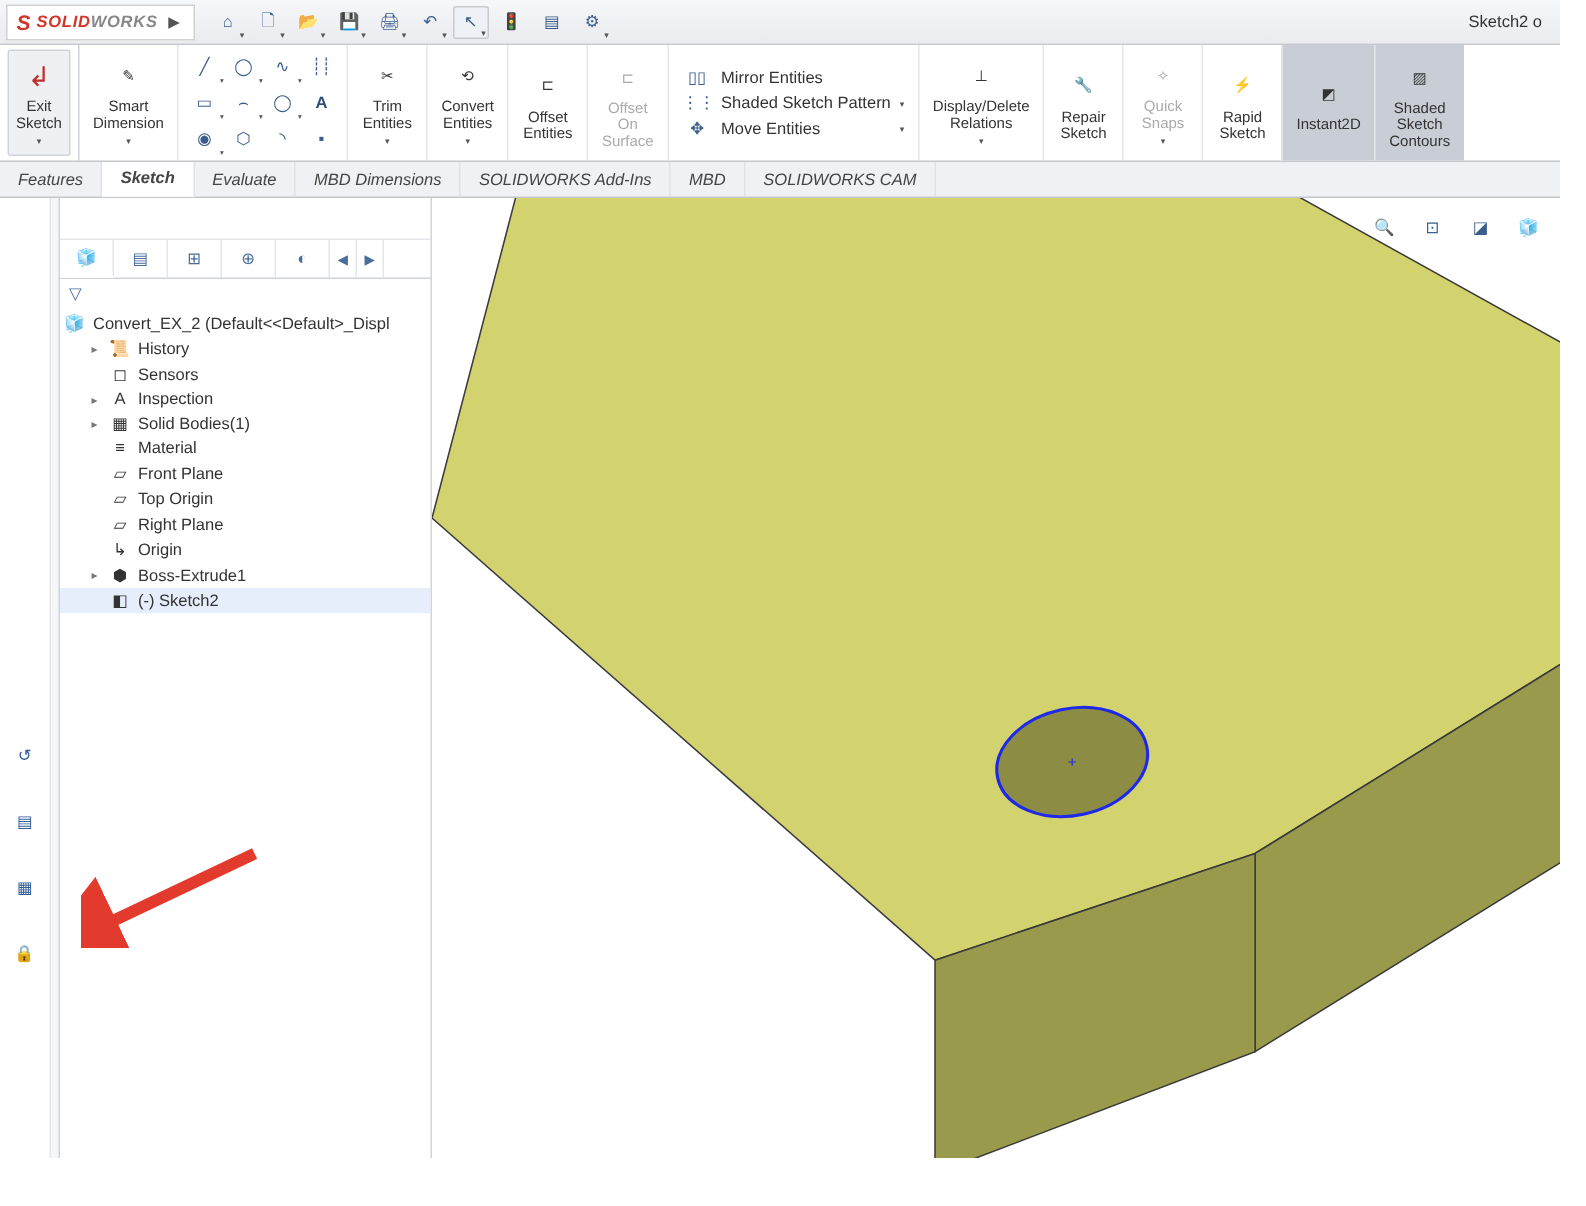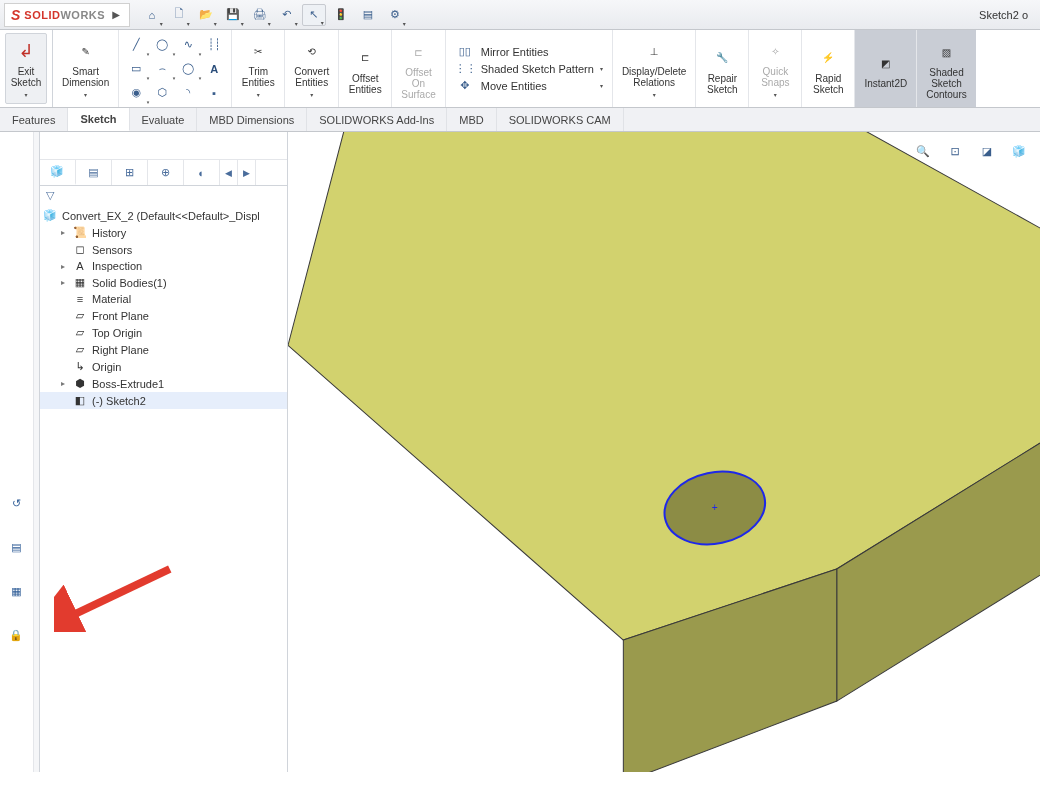"SOLID" .logo-text span { font-style: none -> italic }
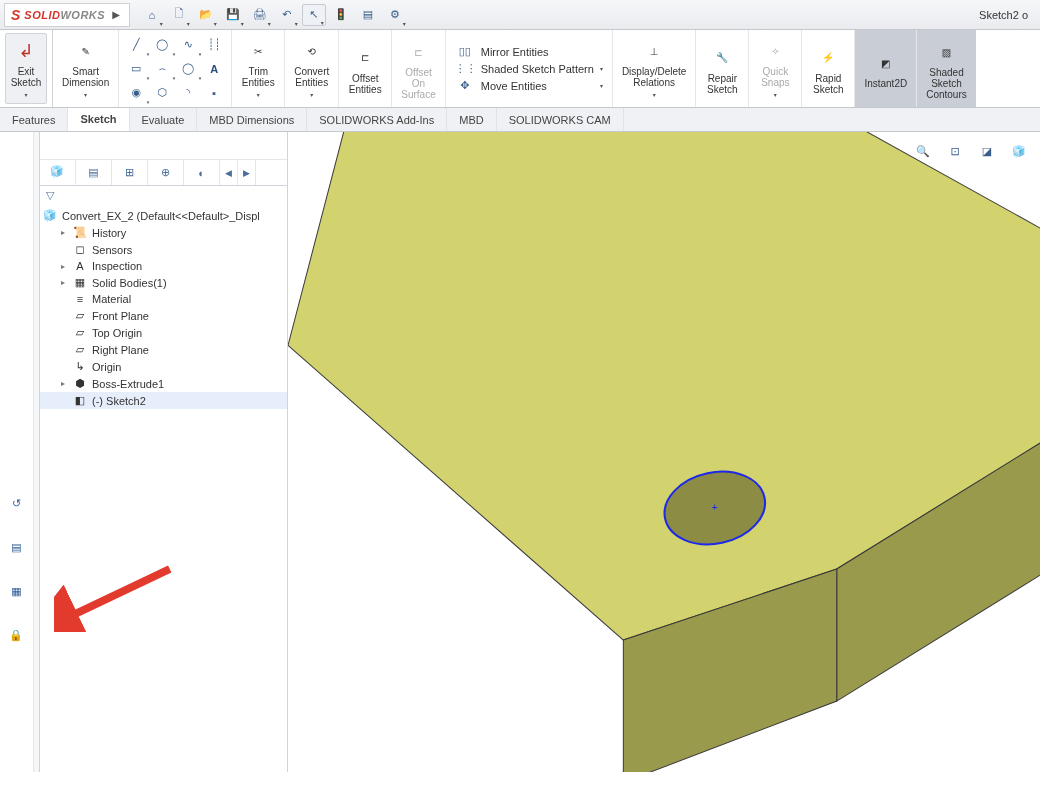"Features" .tabs { font-style: none -> italic }
